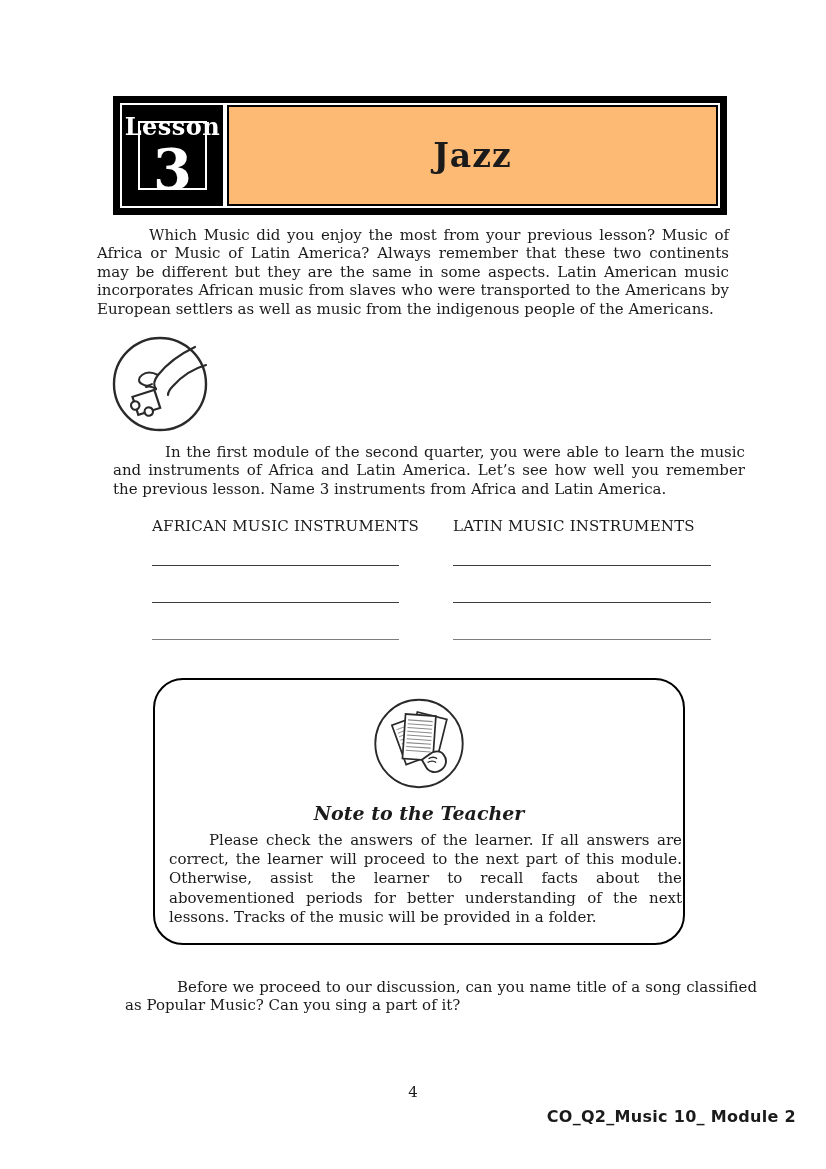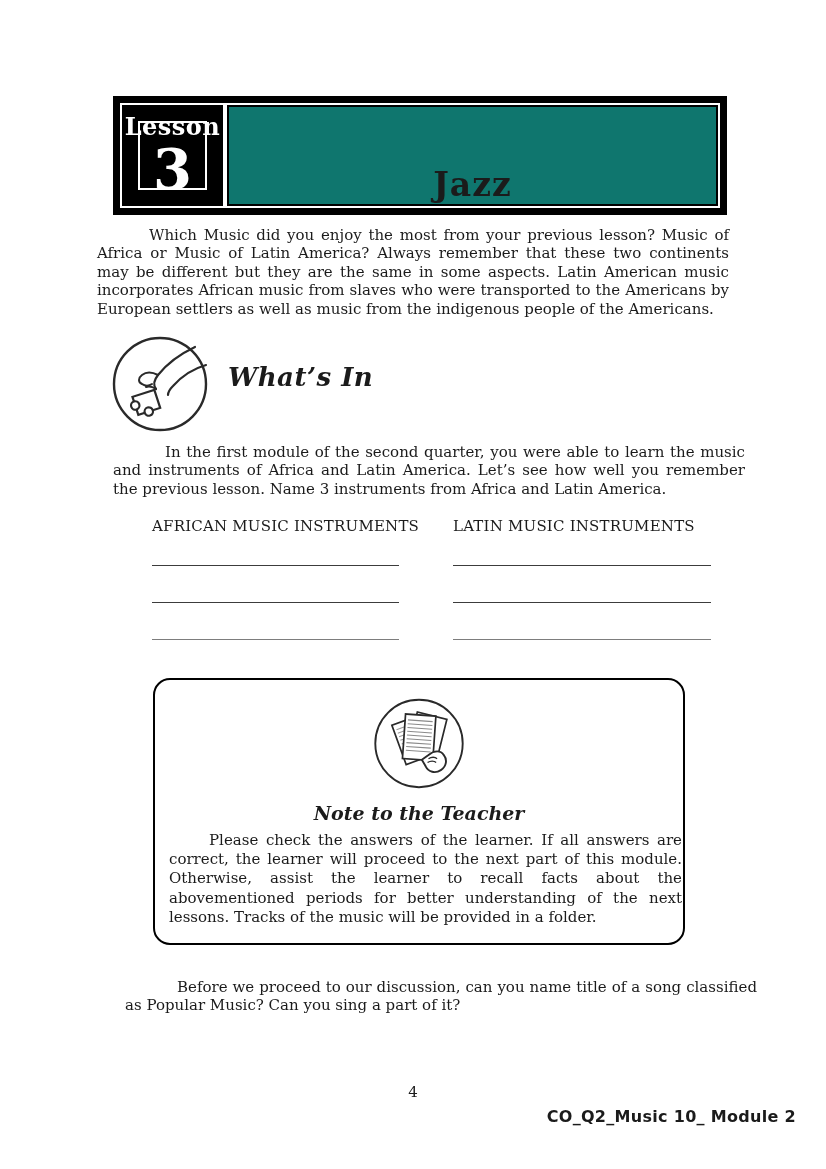"Jazz" .title-cell { align-items: flex-end -> center; background: #0f766e -> #fdba74 }
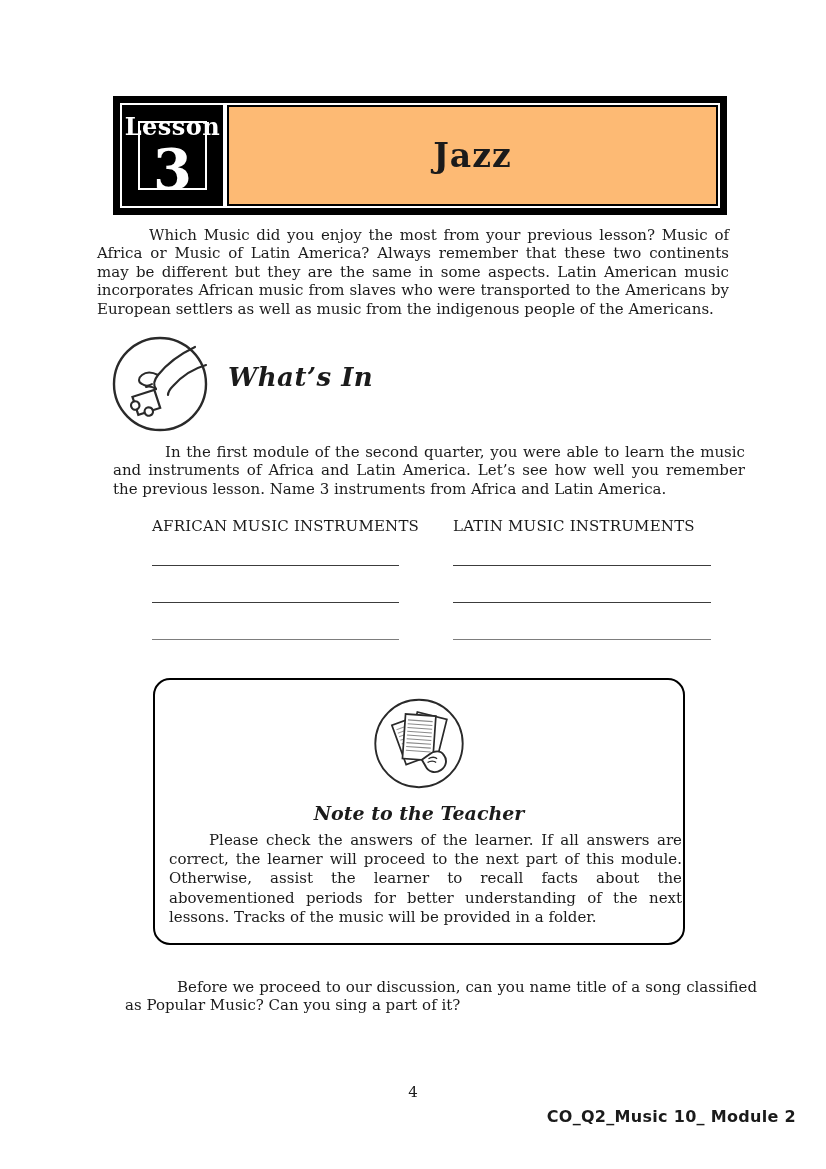"What’s In" h2.section-heading { html: <h2>What’s In</h2> -> none }
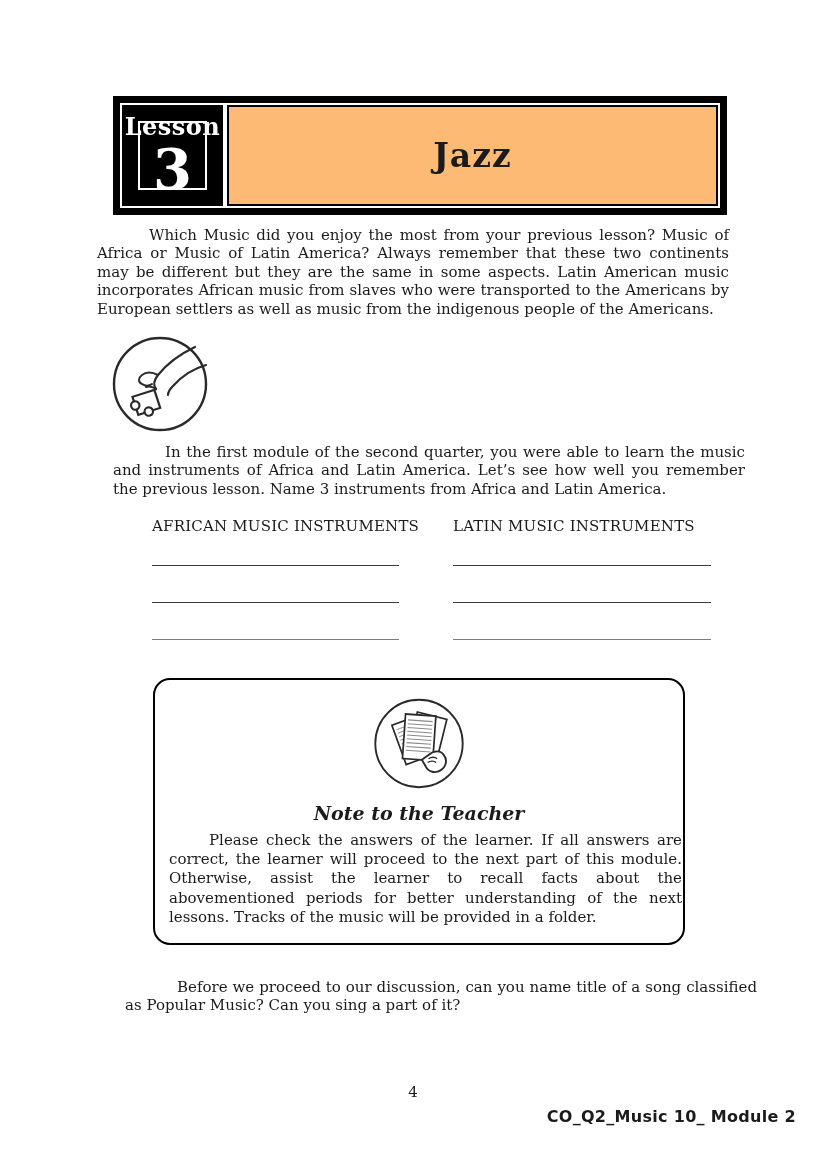"Note to the Teacher" .note-box { border-radius: 17px -> 30px }
